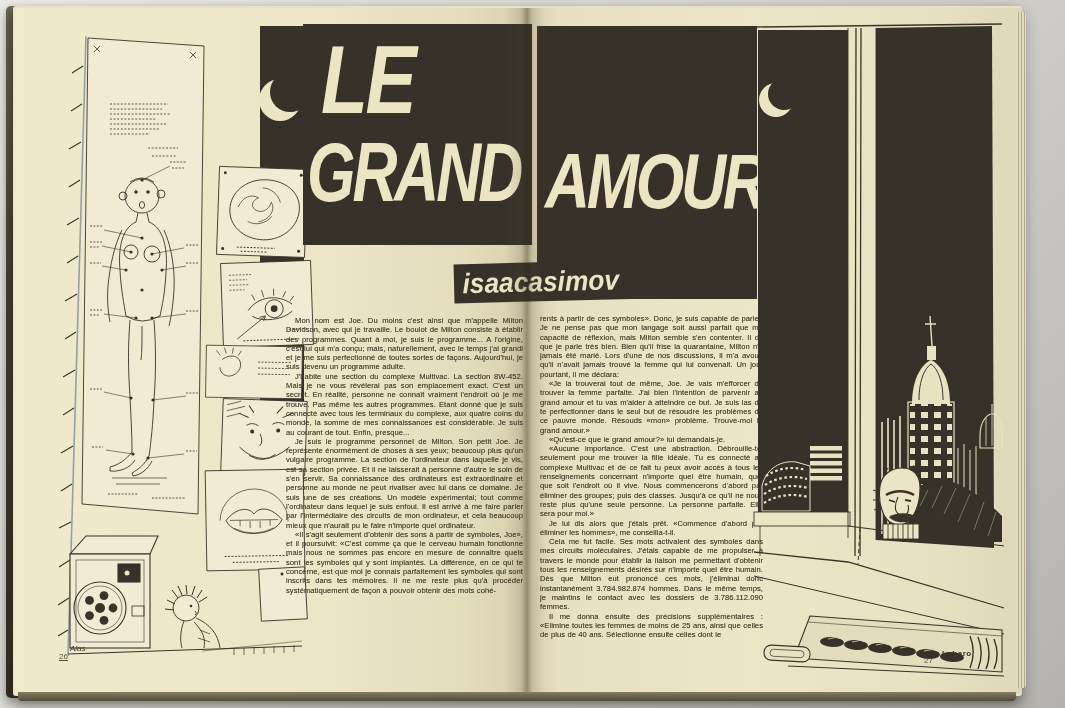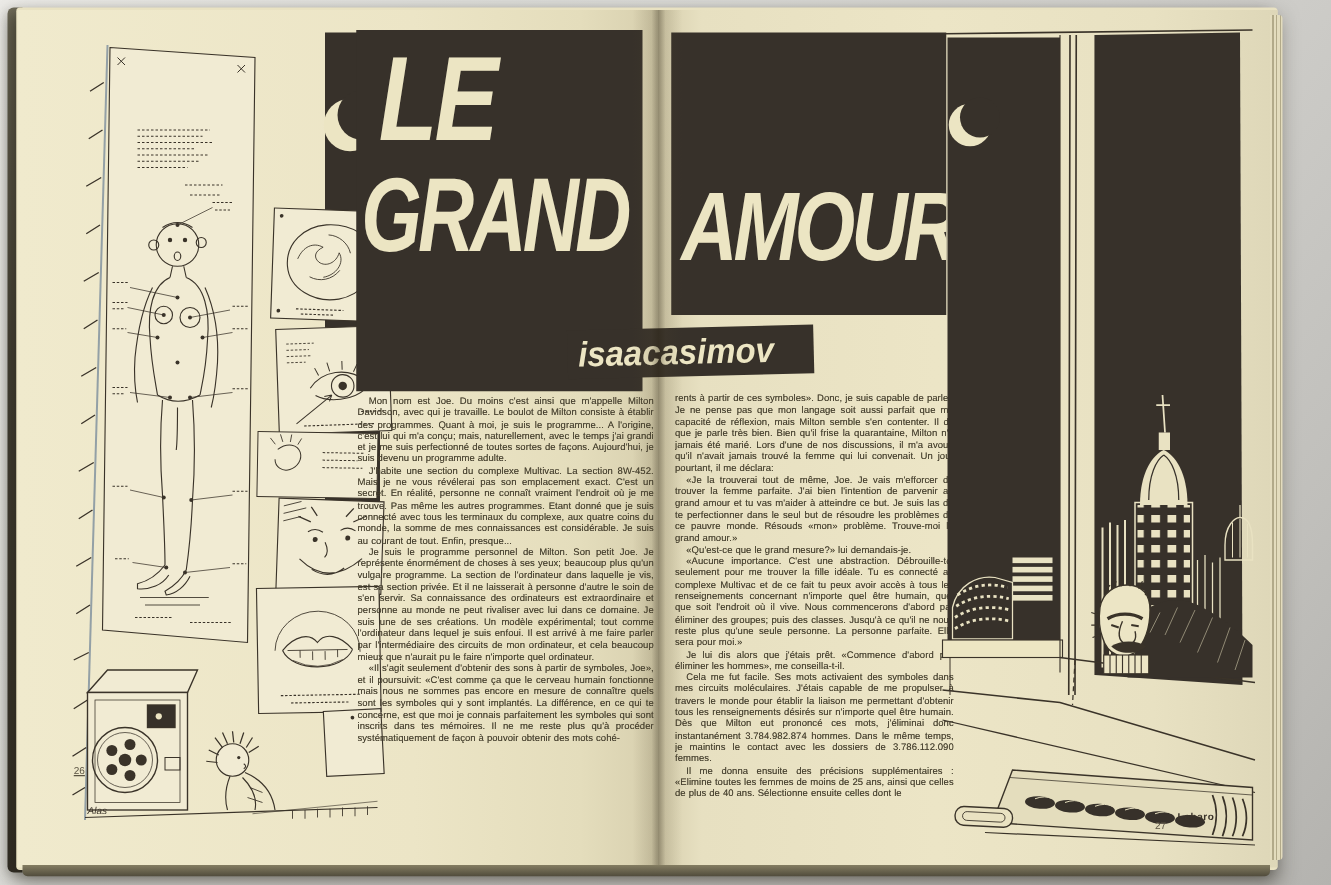"LE" .title-box { height: 289px -> 221px; left: 285px -> 303px }
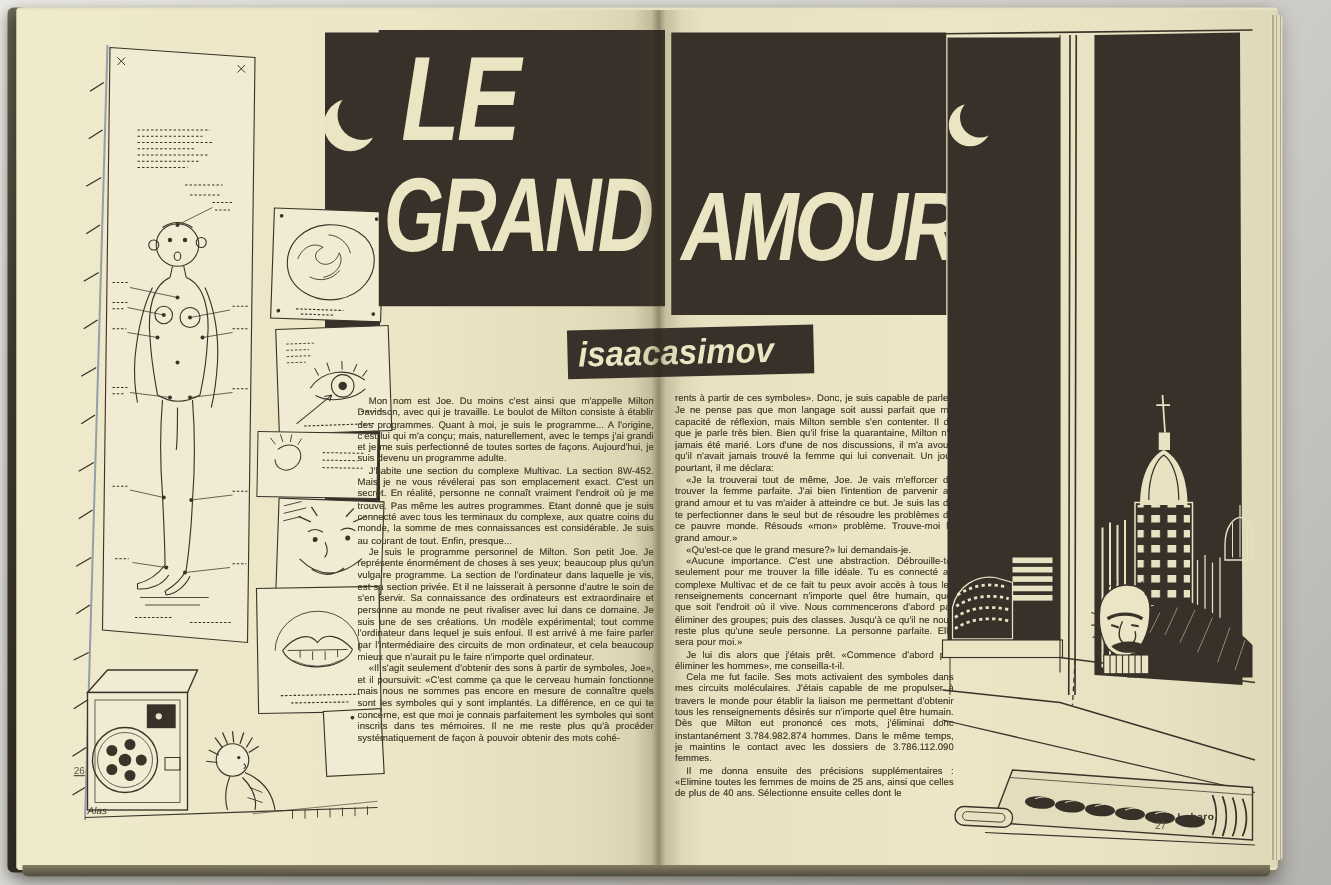"AMOUR" .pane-amour { height: 226px -> 273px }
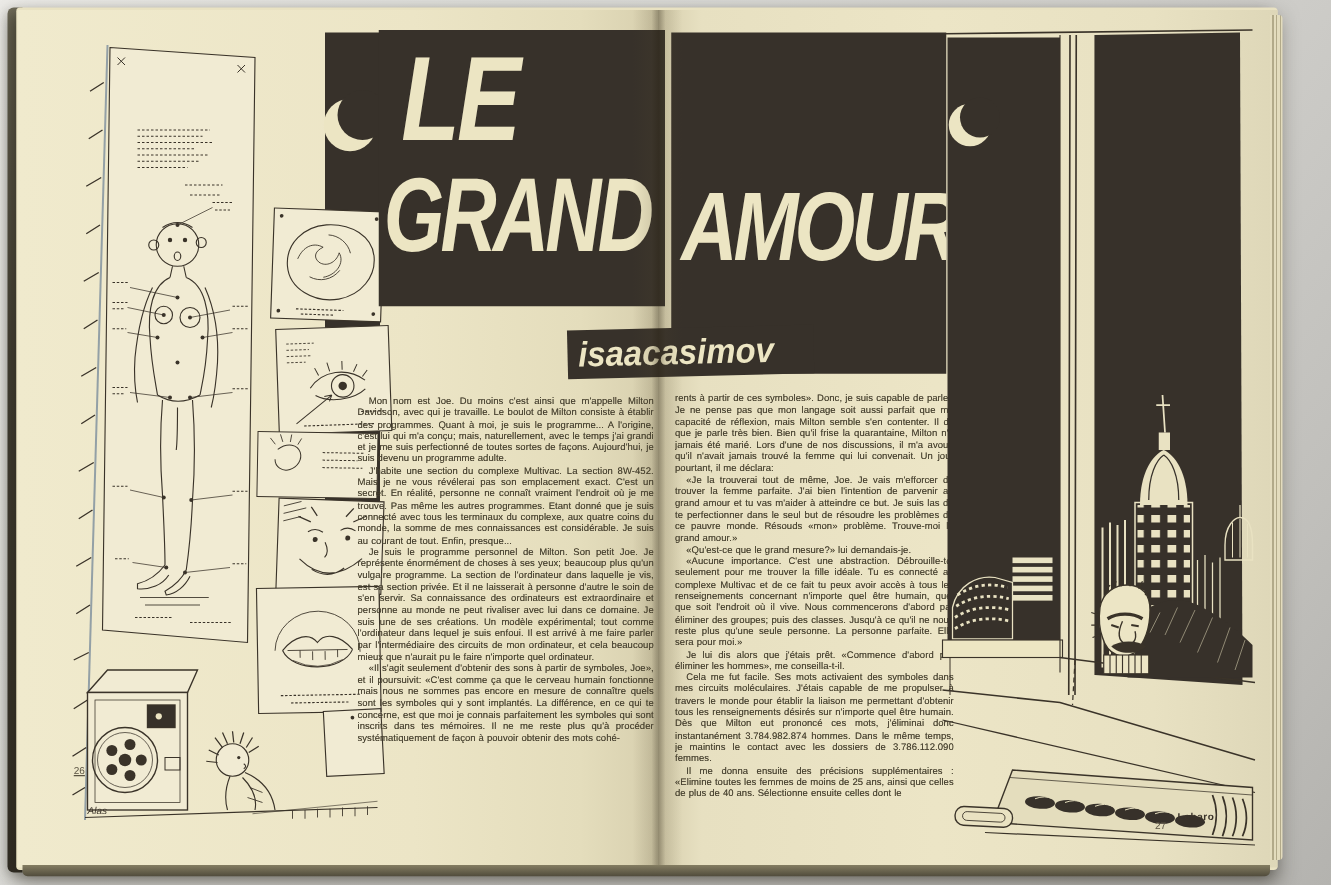"«Qu'est-ce que le grand mesure?»" p { text: mesure -> amour }
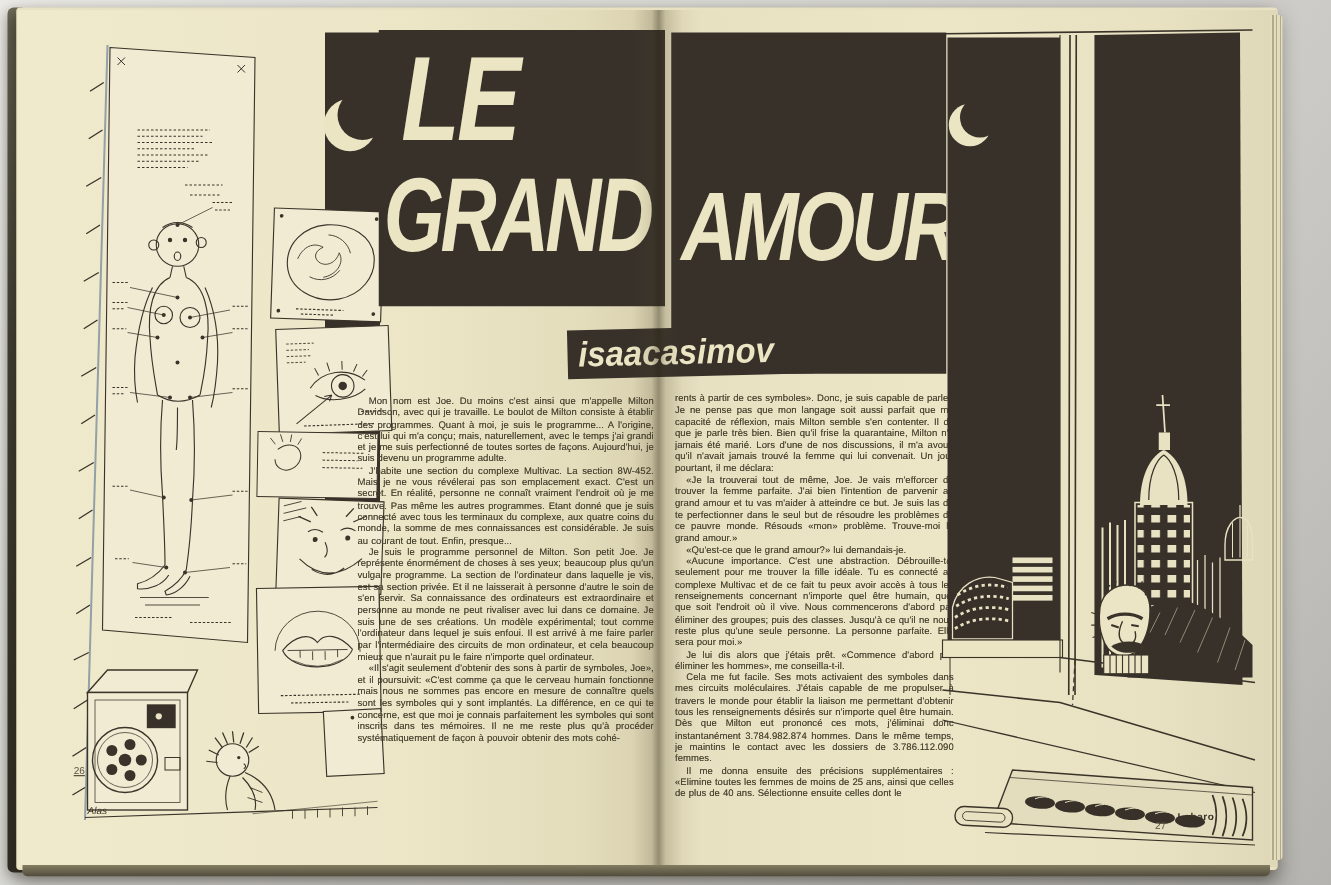"26" .pn-left { top: 612px -> 652px }
